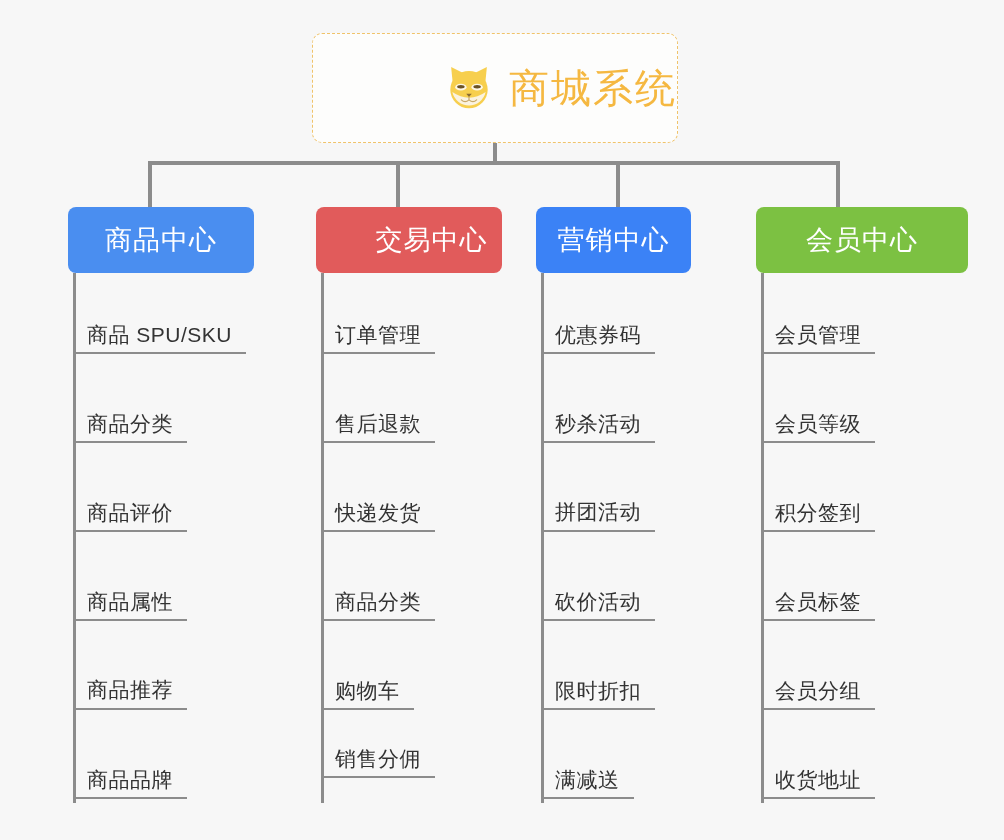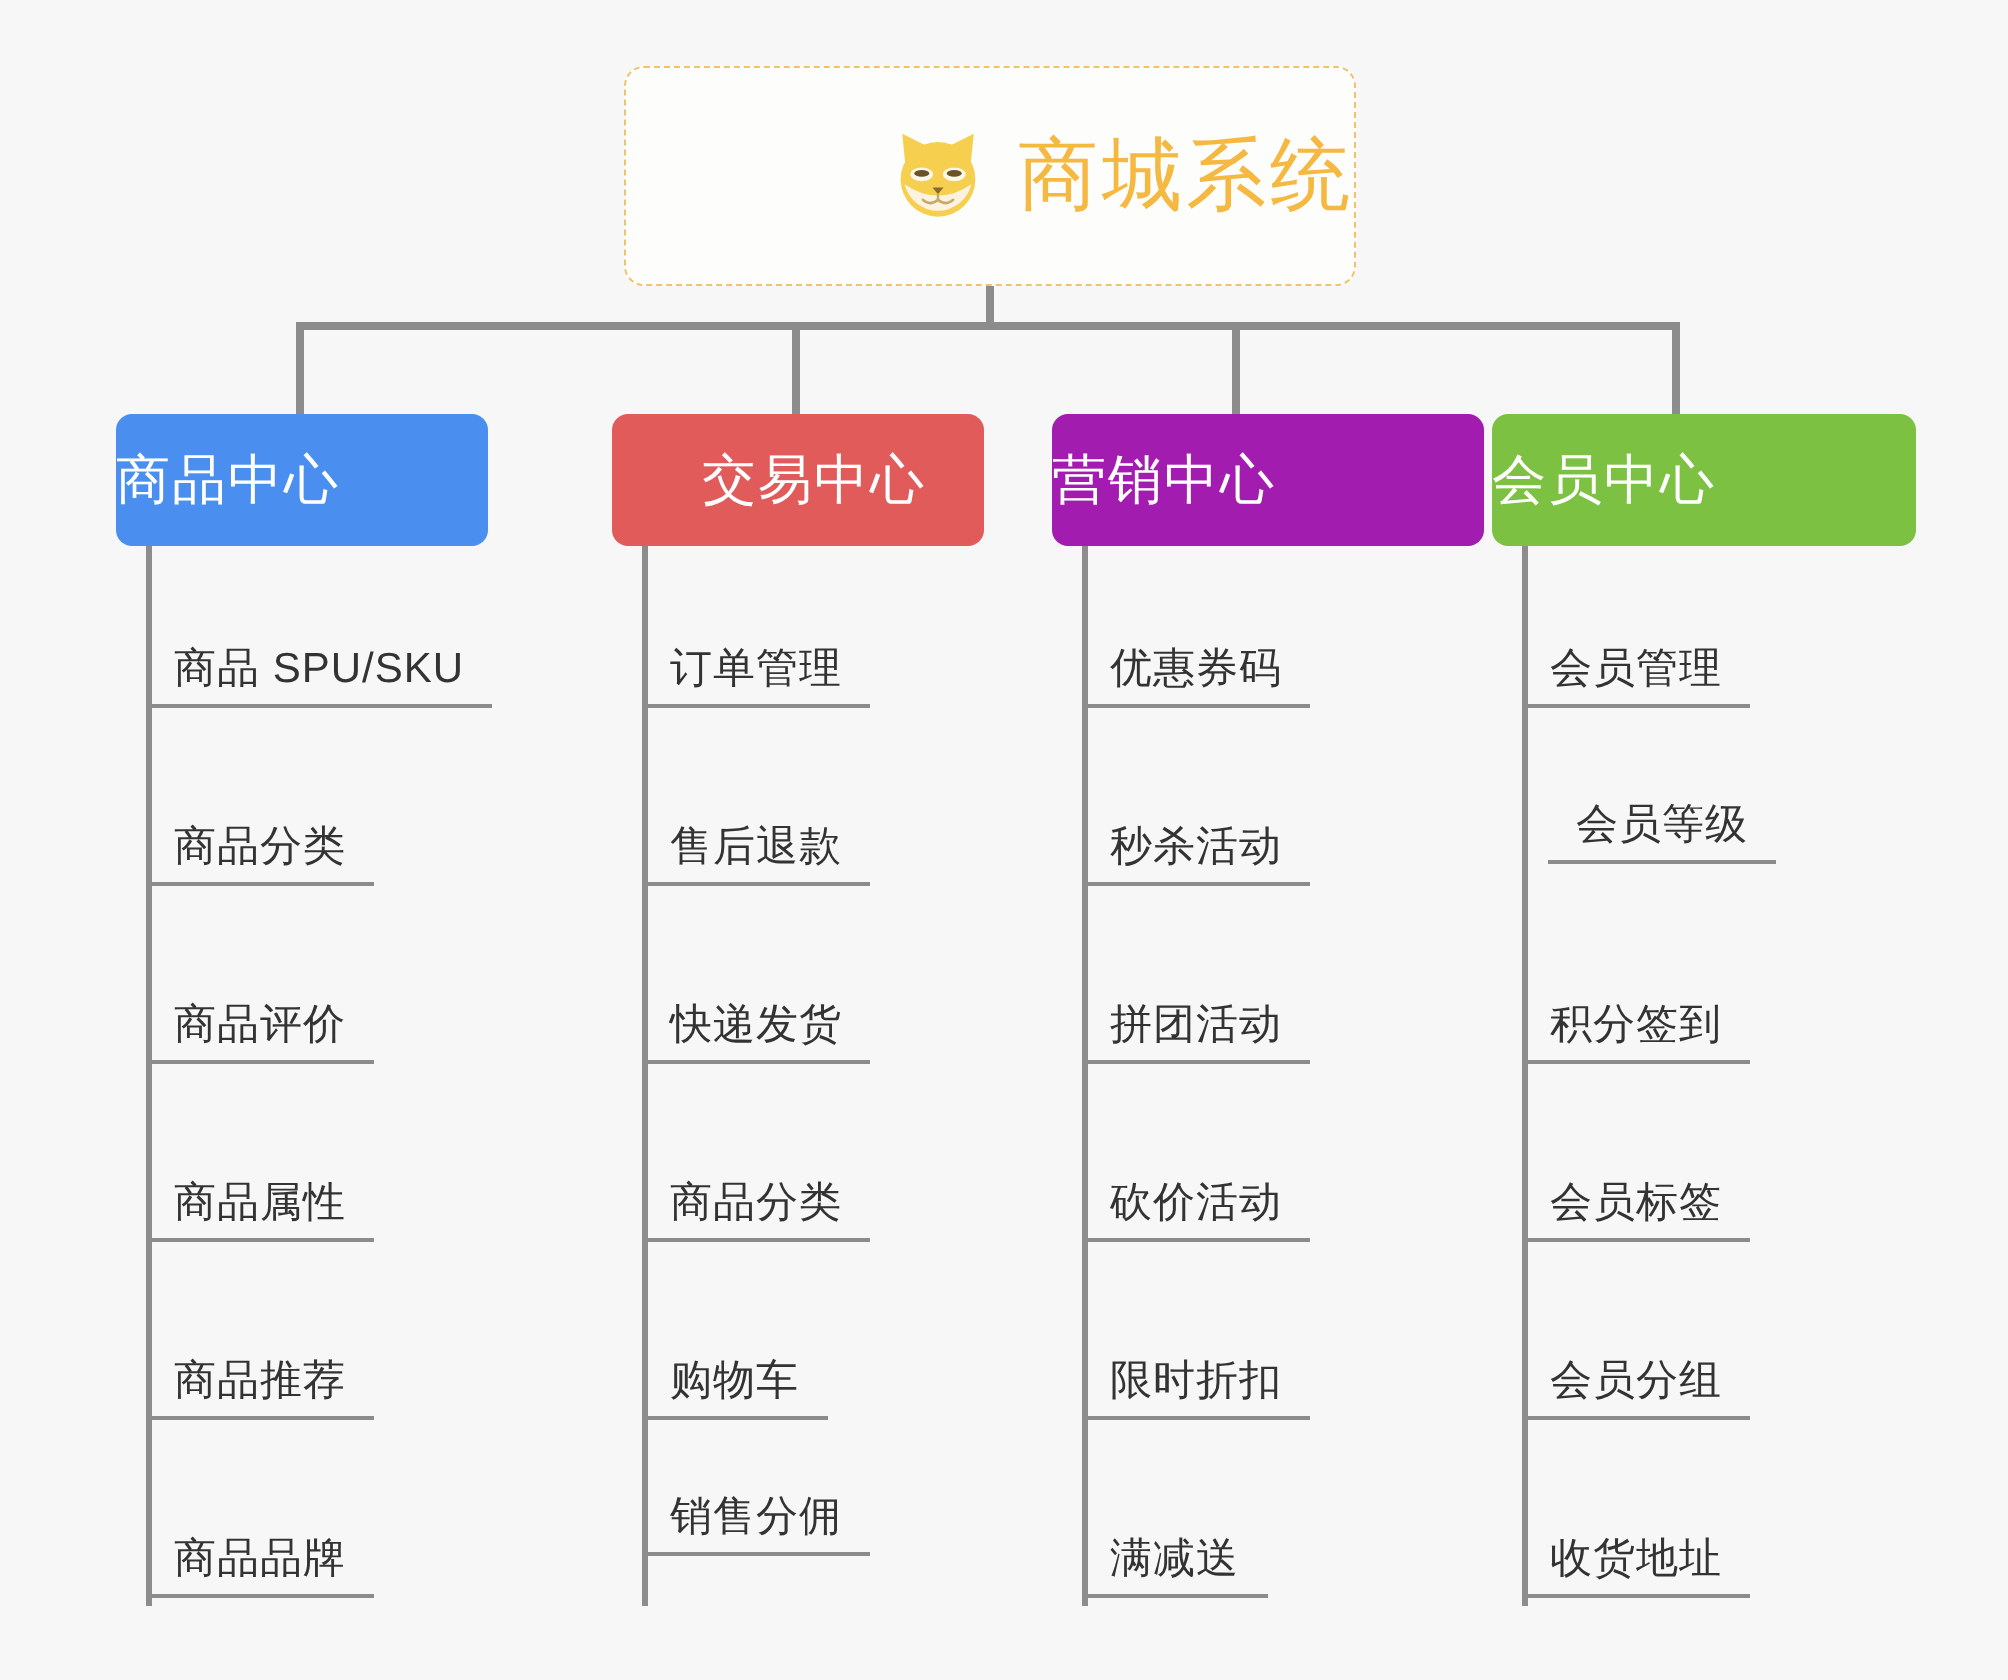"商品中心" .cat-box { justify-content: flex-start -> center; margin-left: none -> 10px }
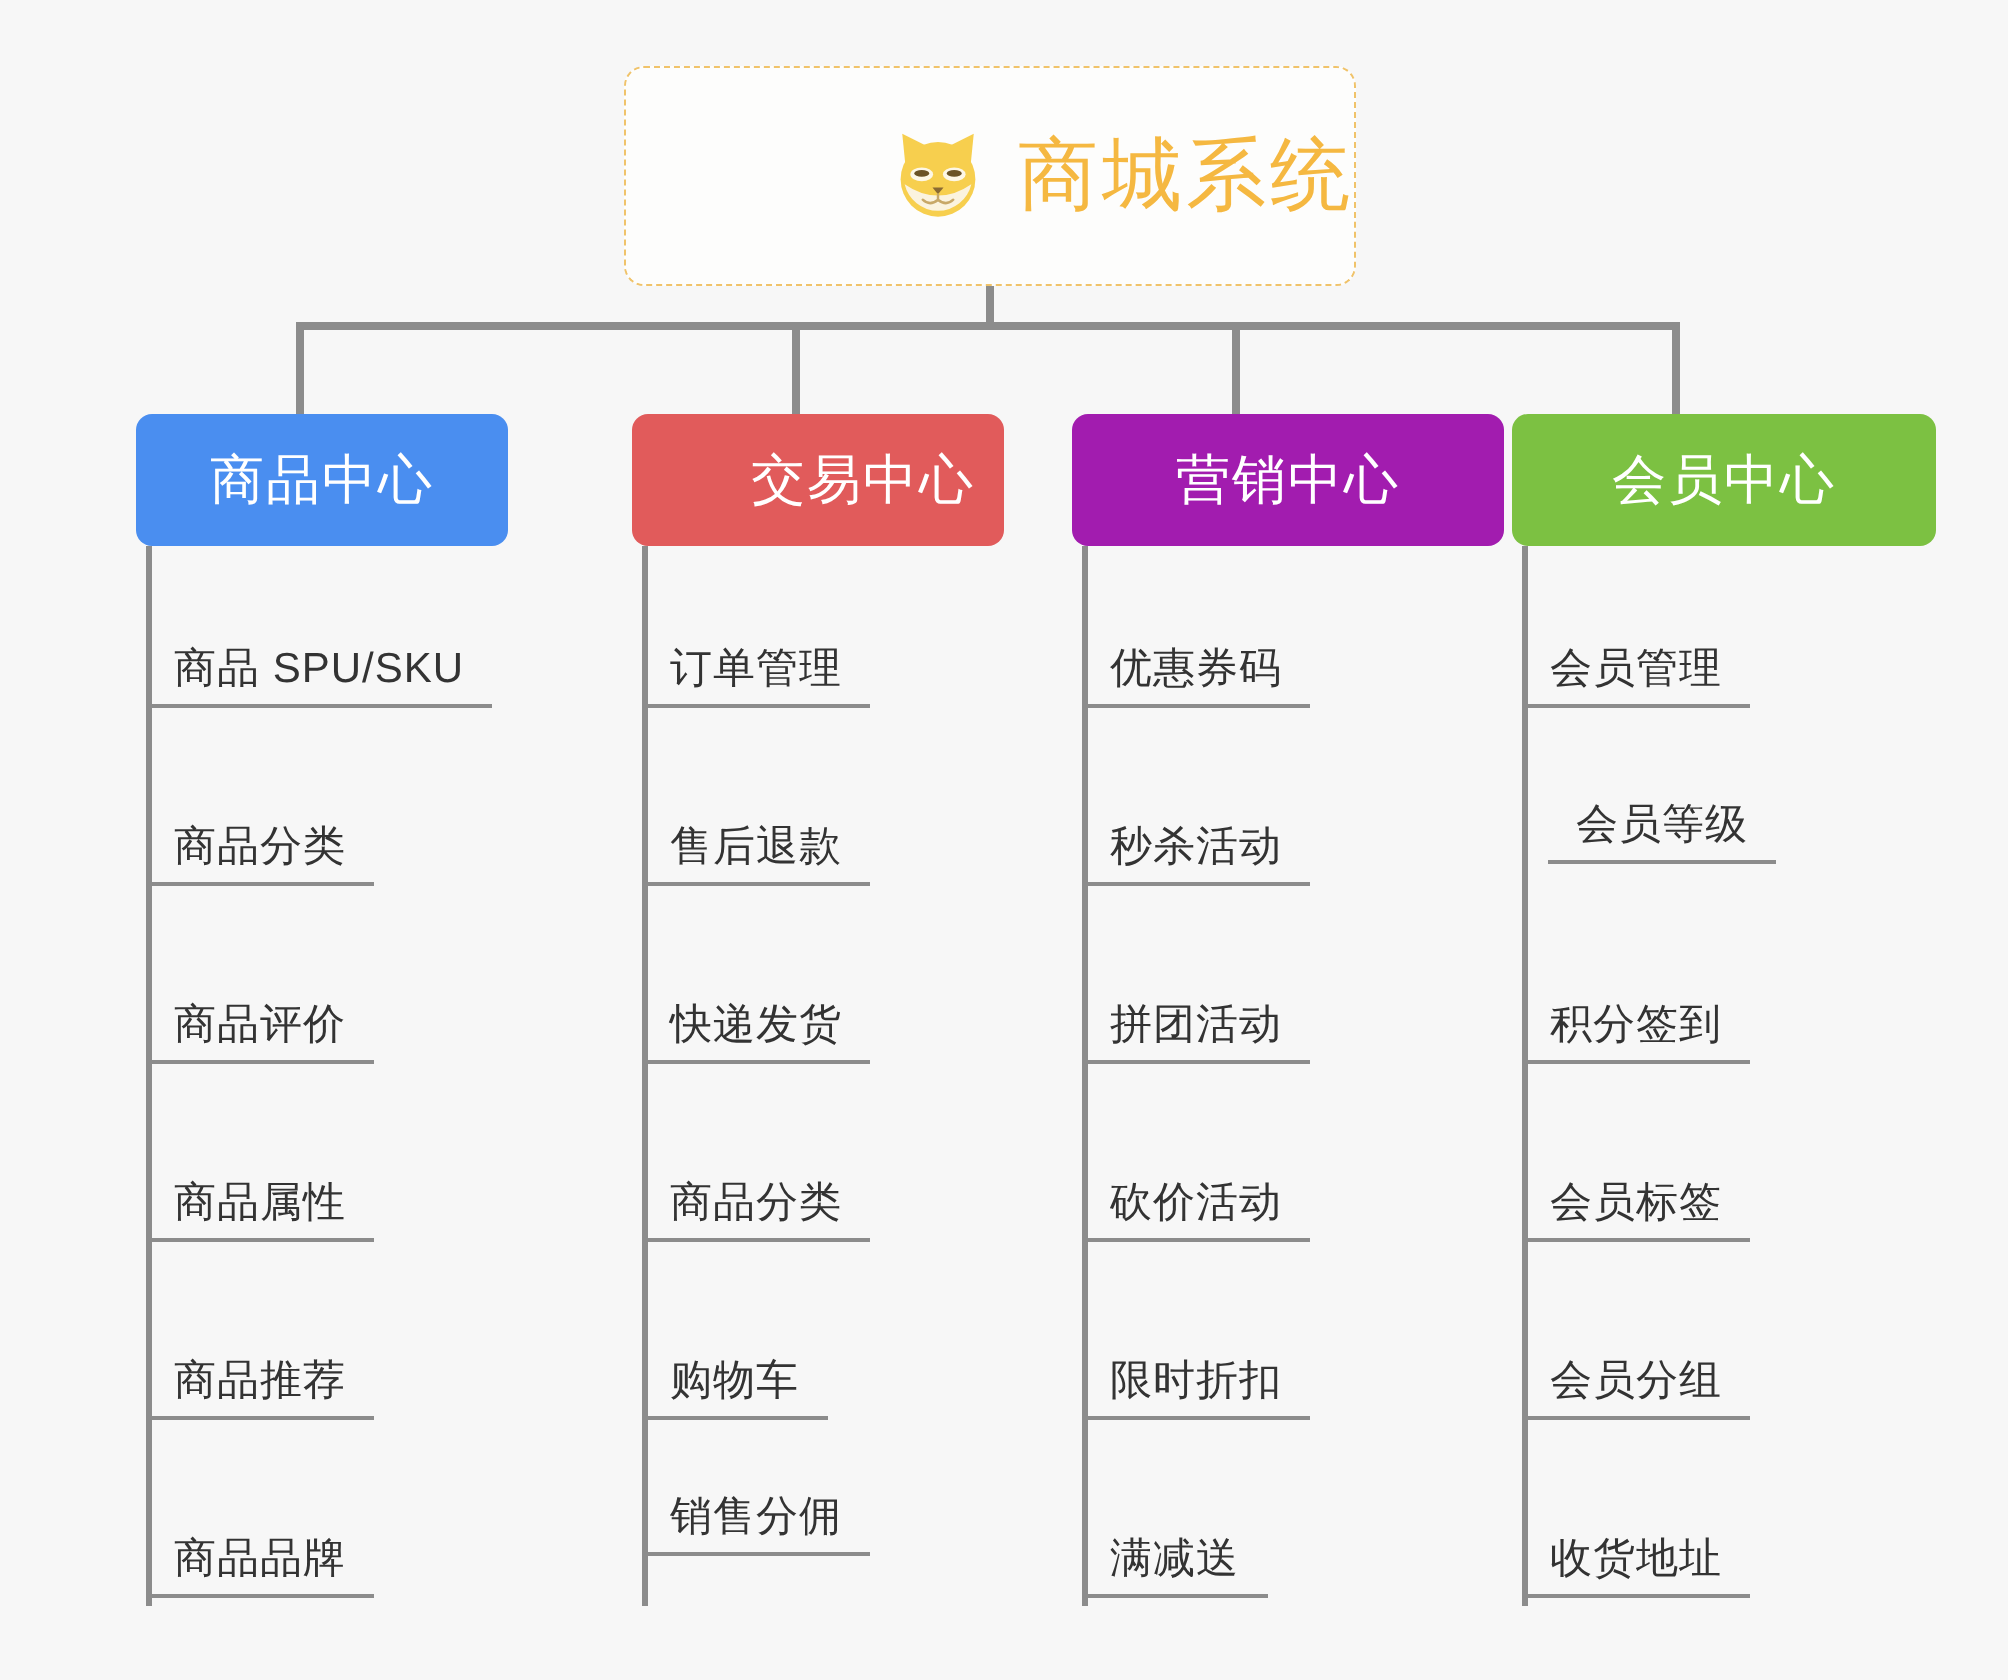"营销中心" div.cat-box { background: #a21caf -> #3b82f6; width: 216px -> 155px }
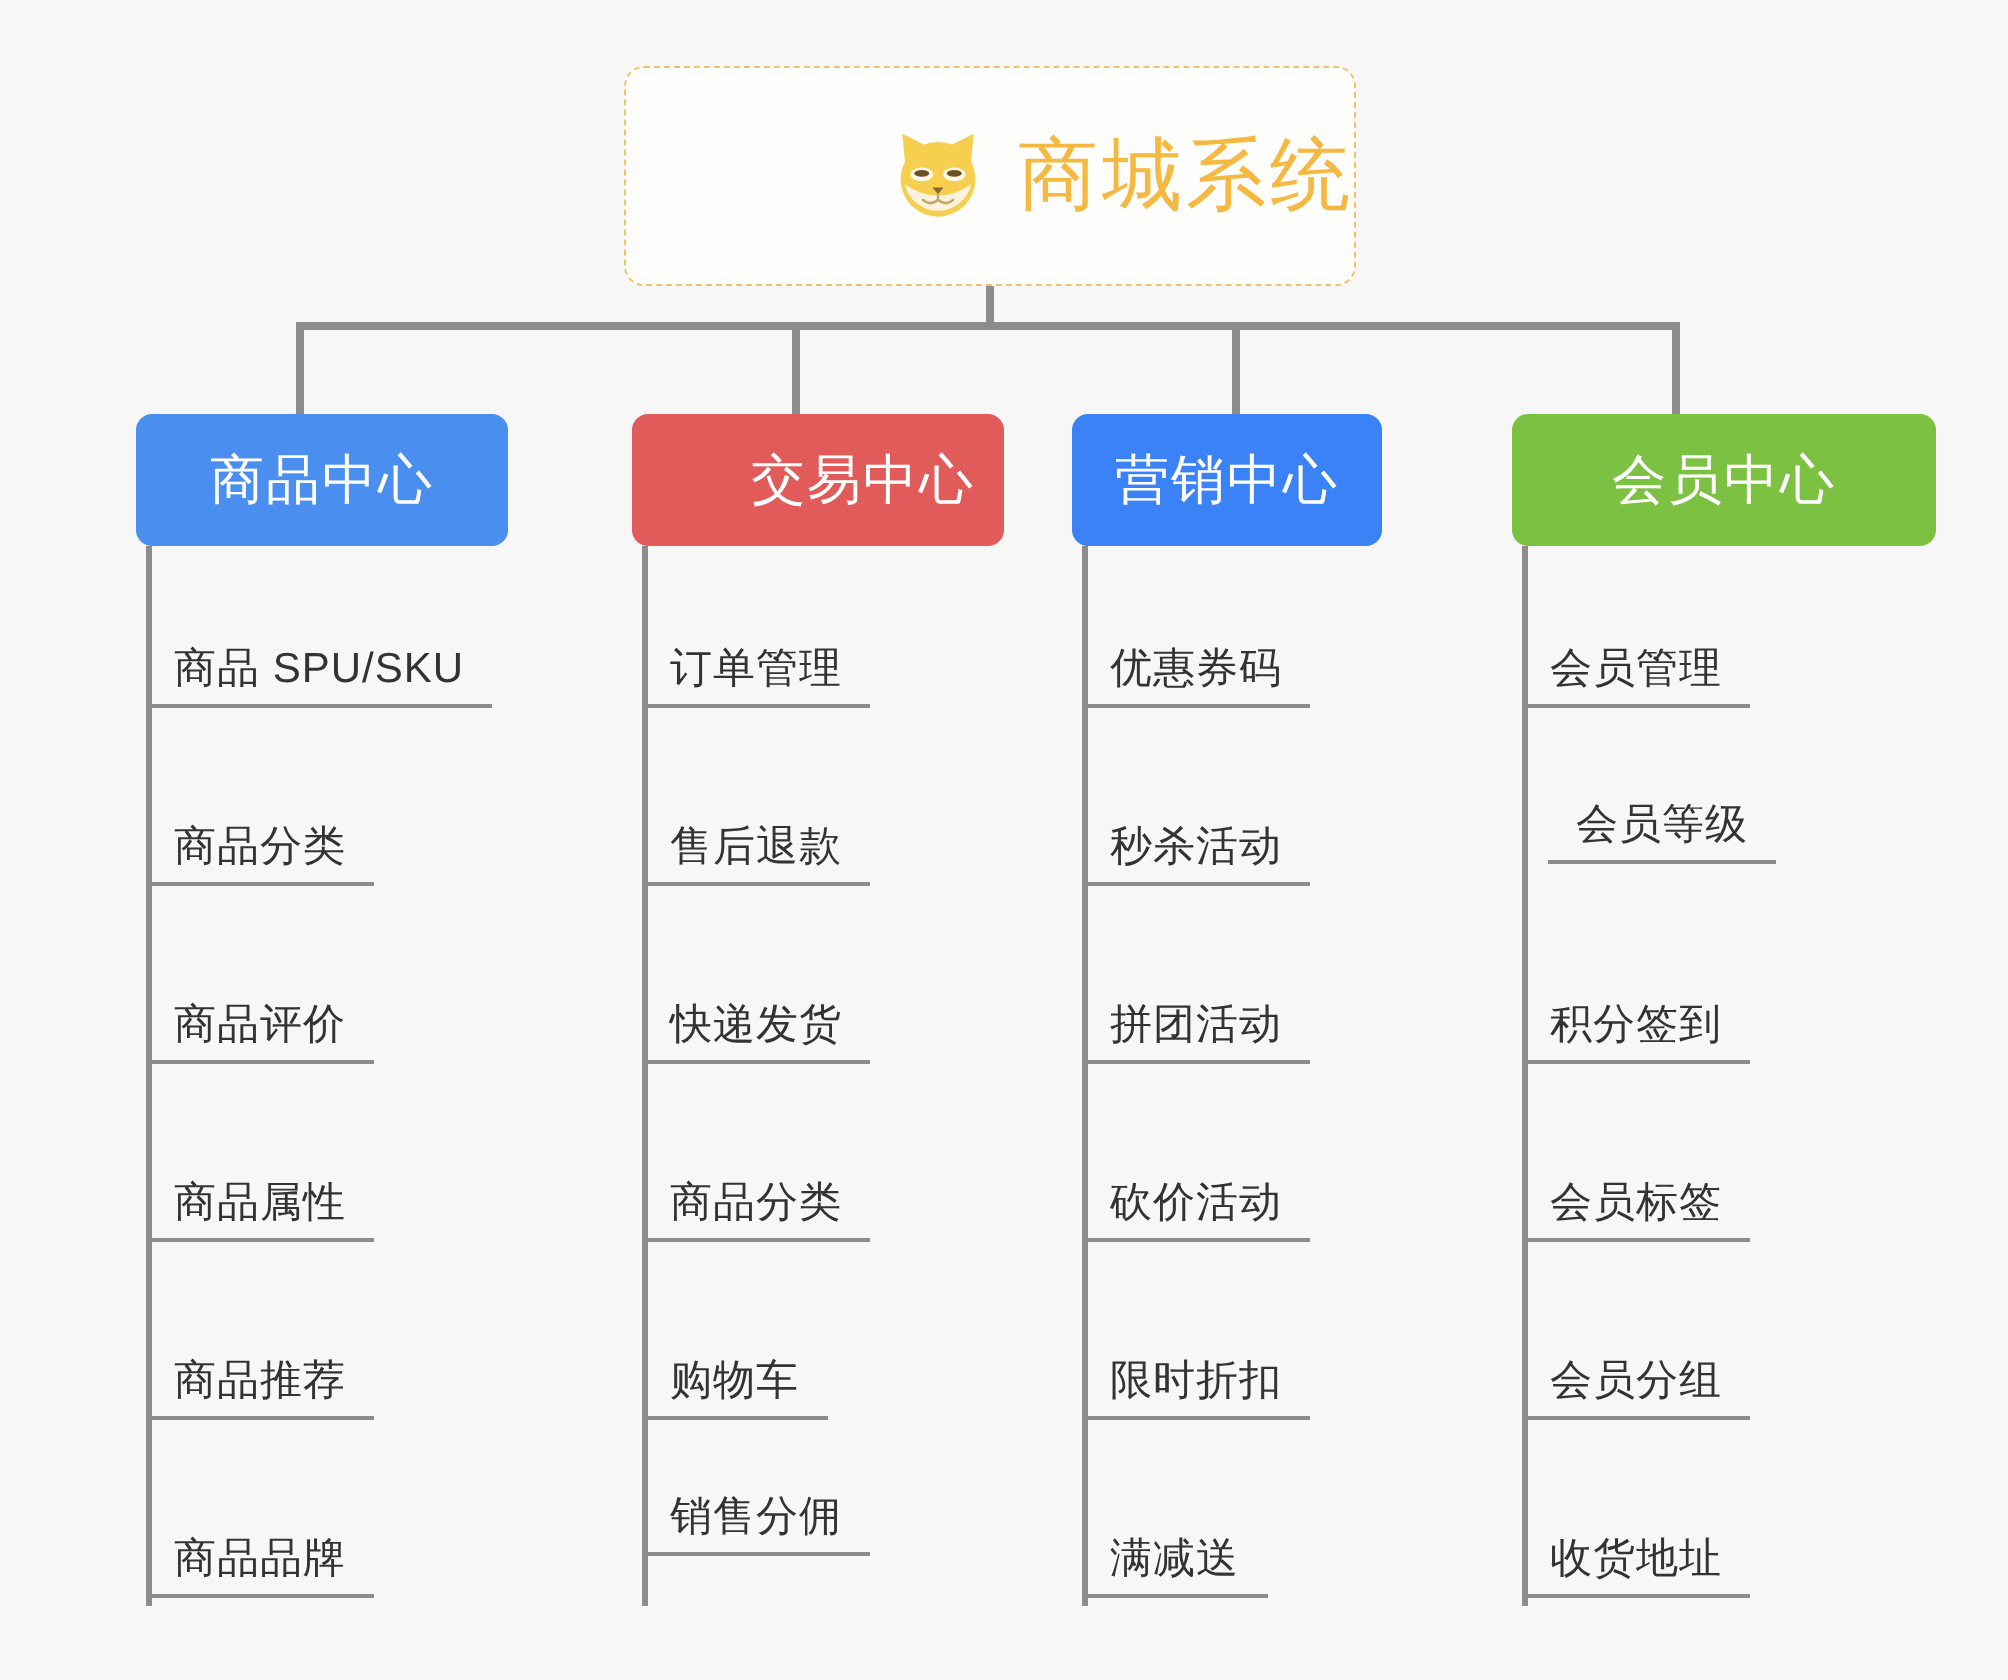"会员等级" div.leaf { margin-left: 13px -> none; top: 390px -> 401px }
